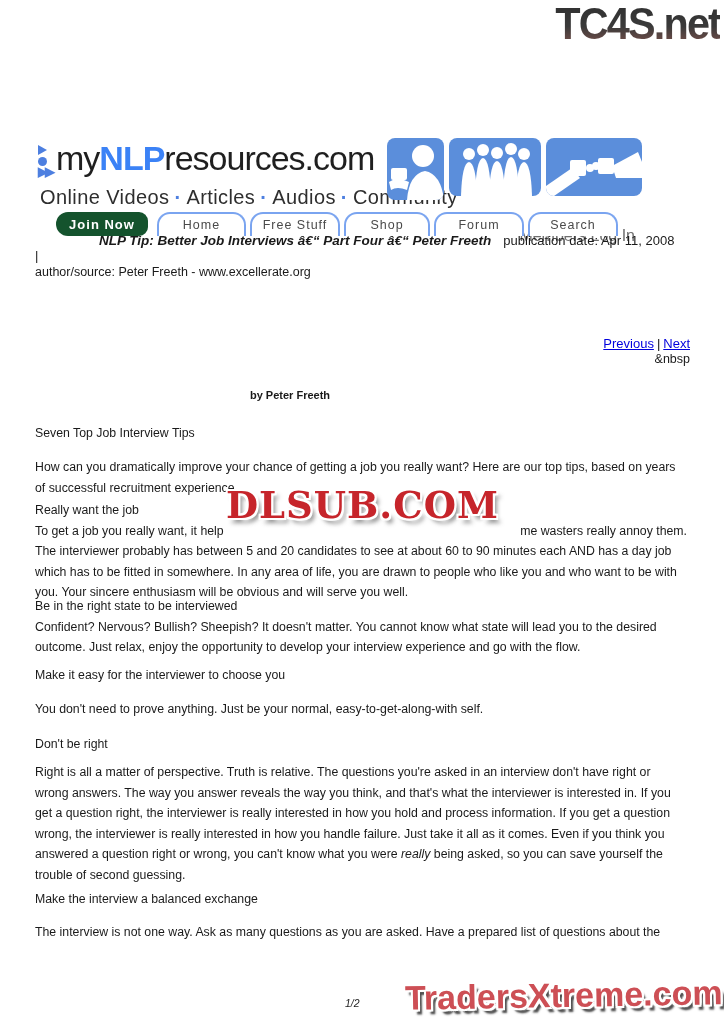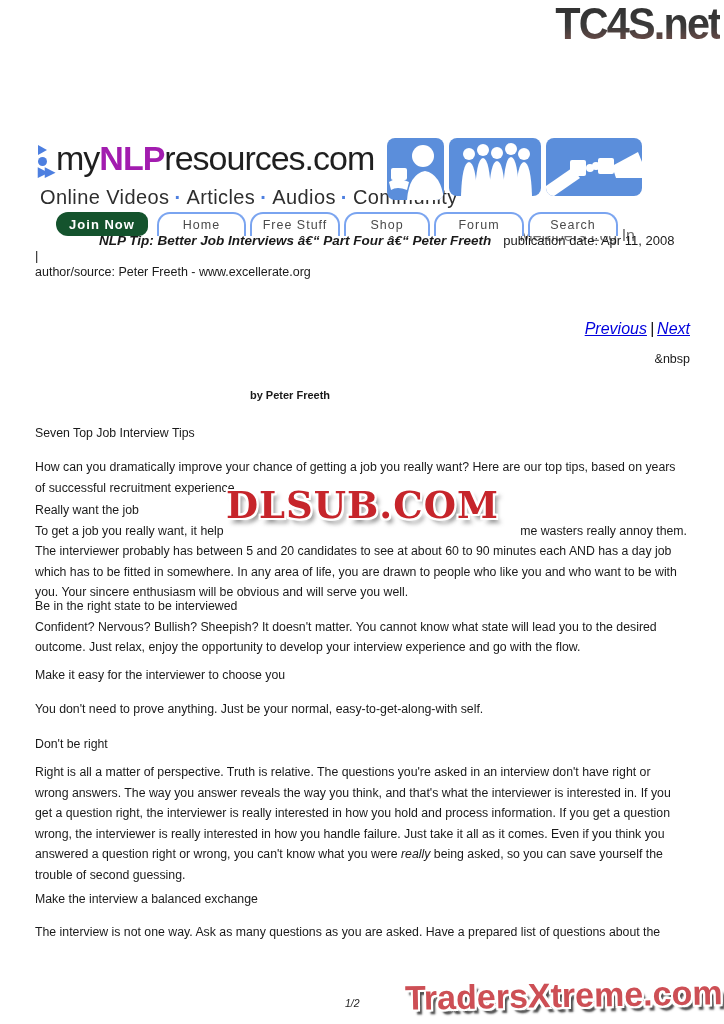"NLP" .wordmark .nlp { color: #a21caf -> #3b82f6 }
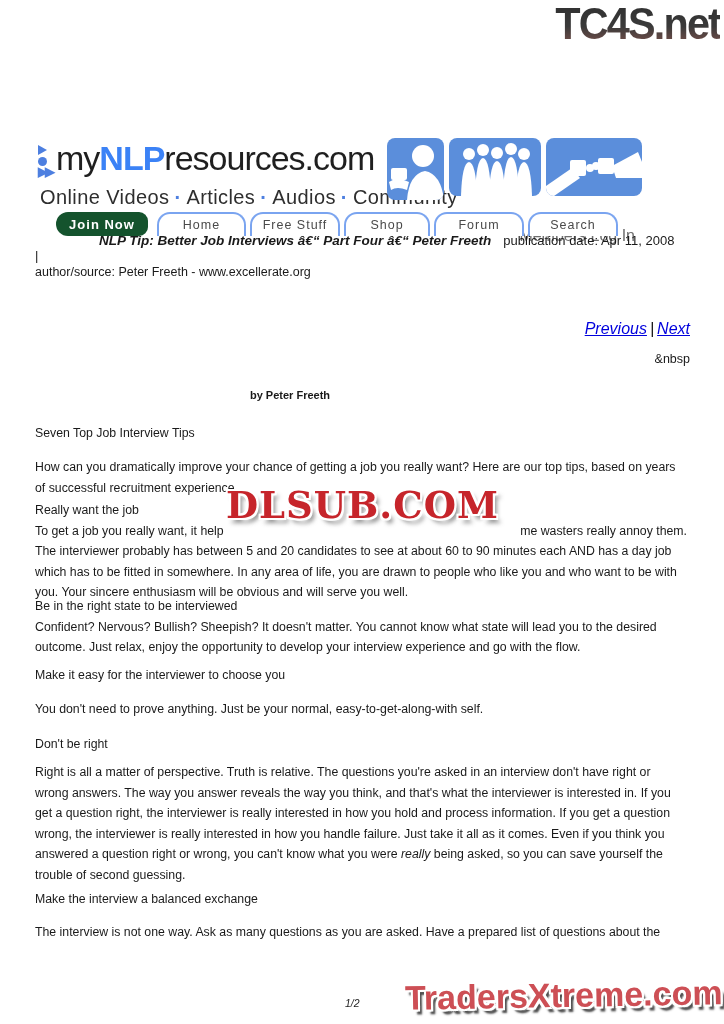"Previous | Next" .prevnext { font-size: 16px -> 13px; font-style: italic -> none; top: 320px -> 336px }
